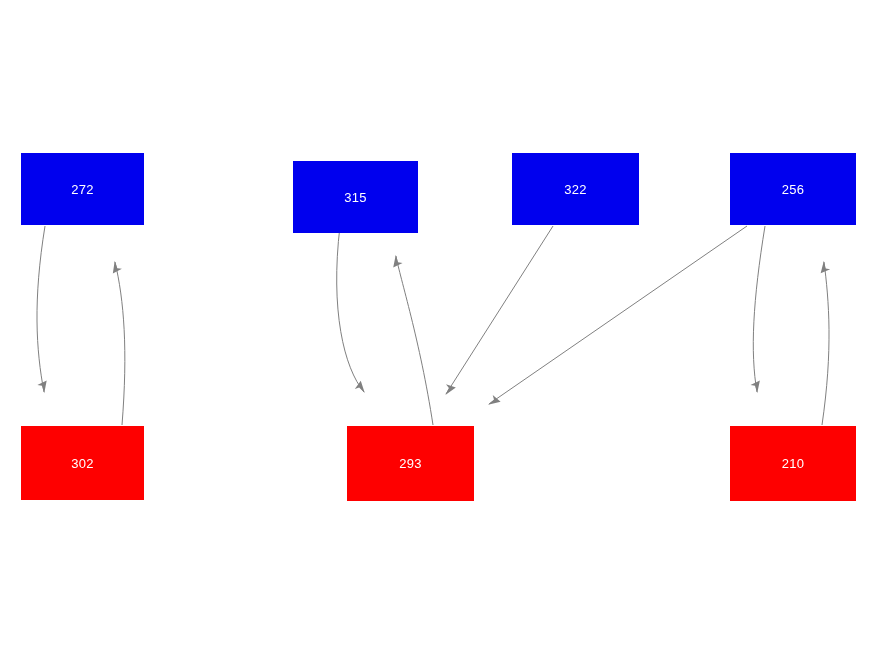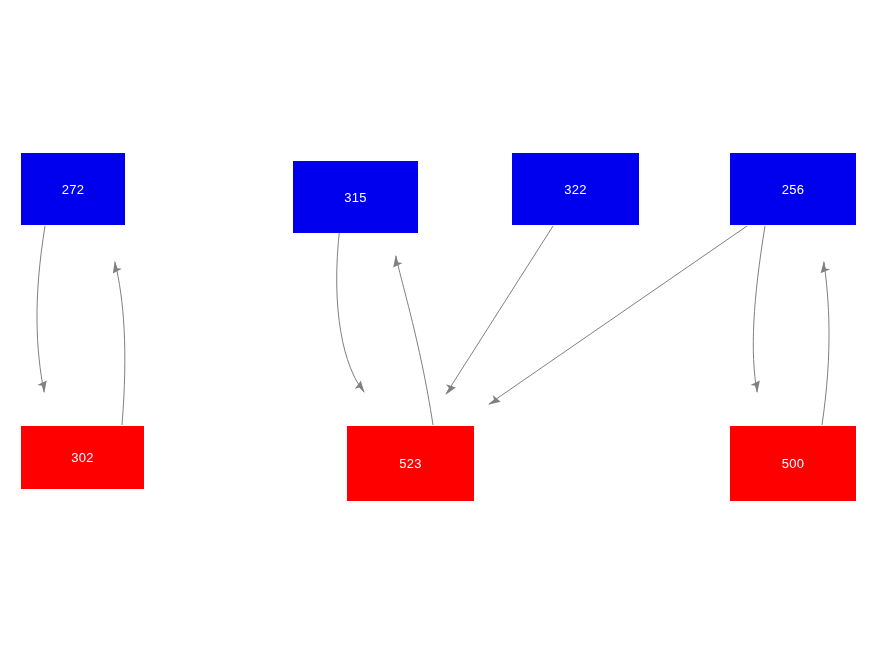"272" div.graph-node { width: 104px -> 123px }
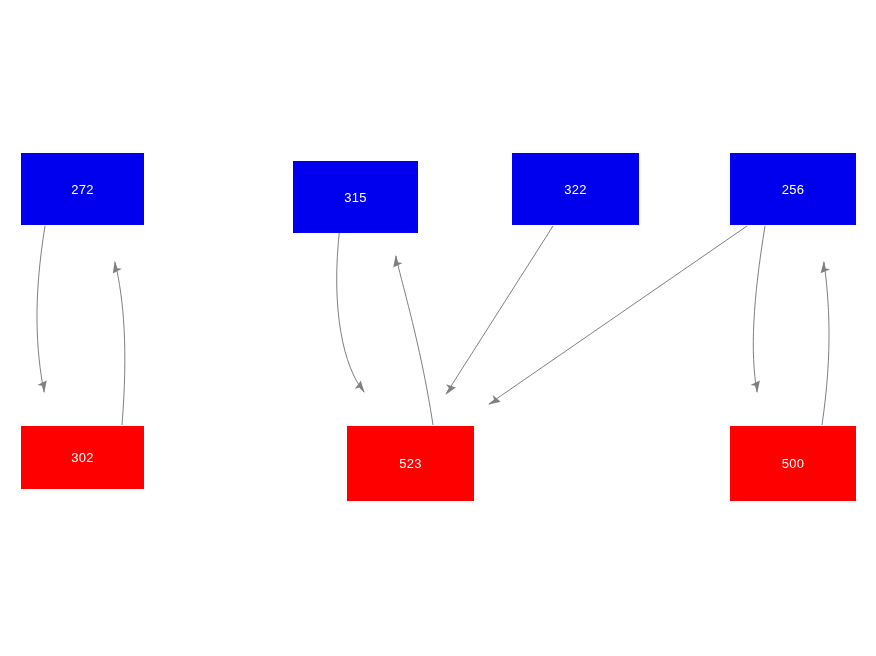"302" div.graph-node { height: 63px -> 74px }
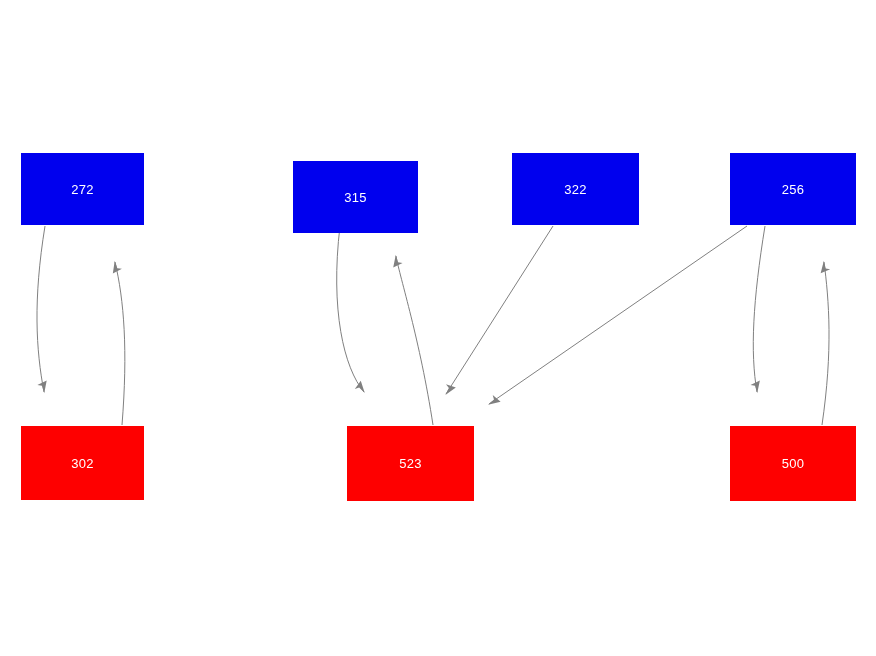"523" span.node-label { text: 523 -> 293 }
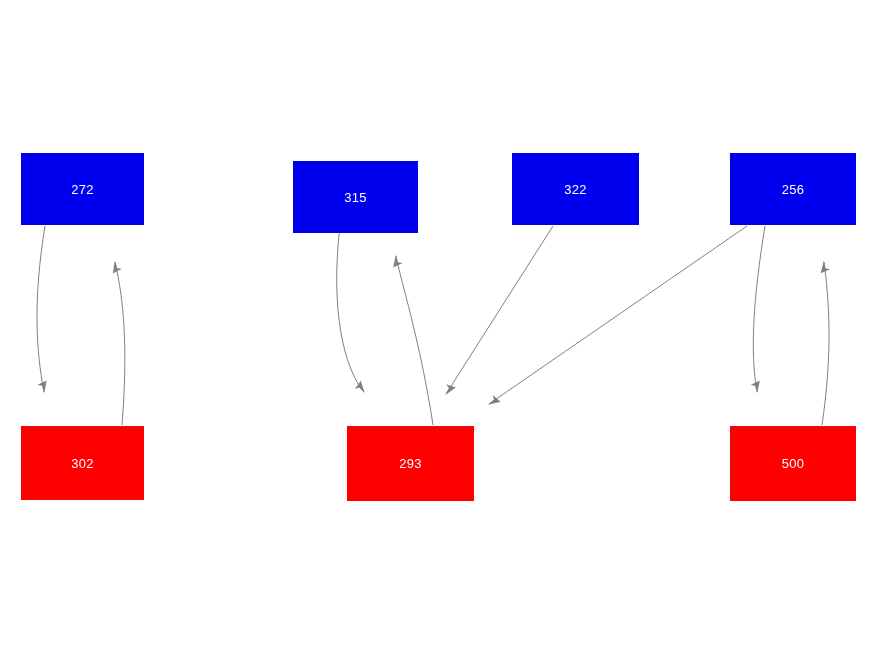"500" span.node-label { text: 500 -> 210 }
